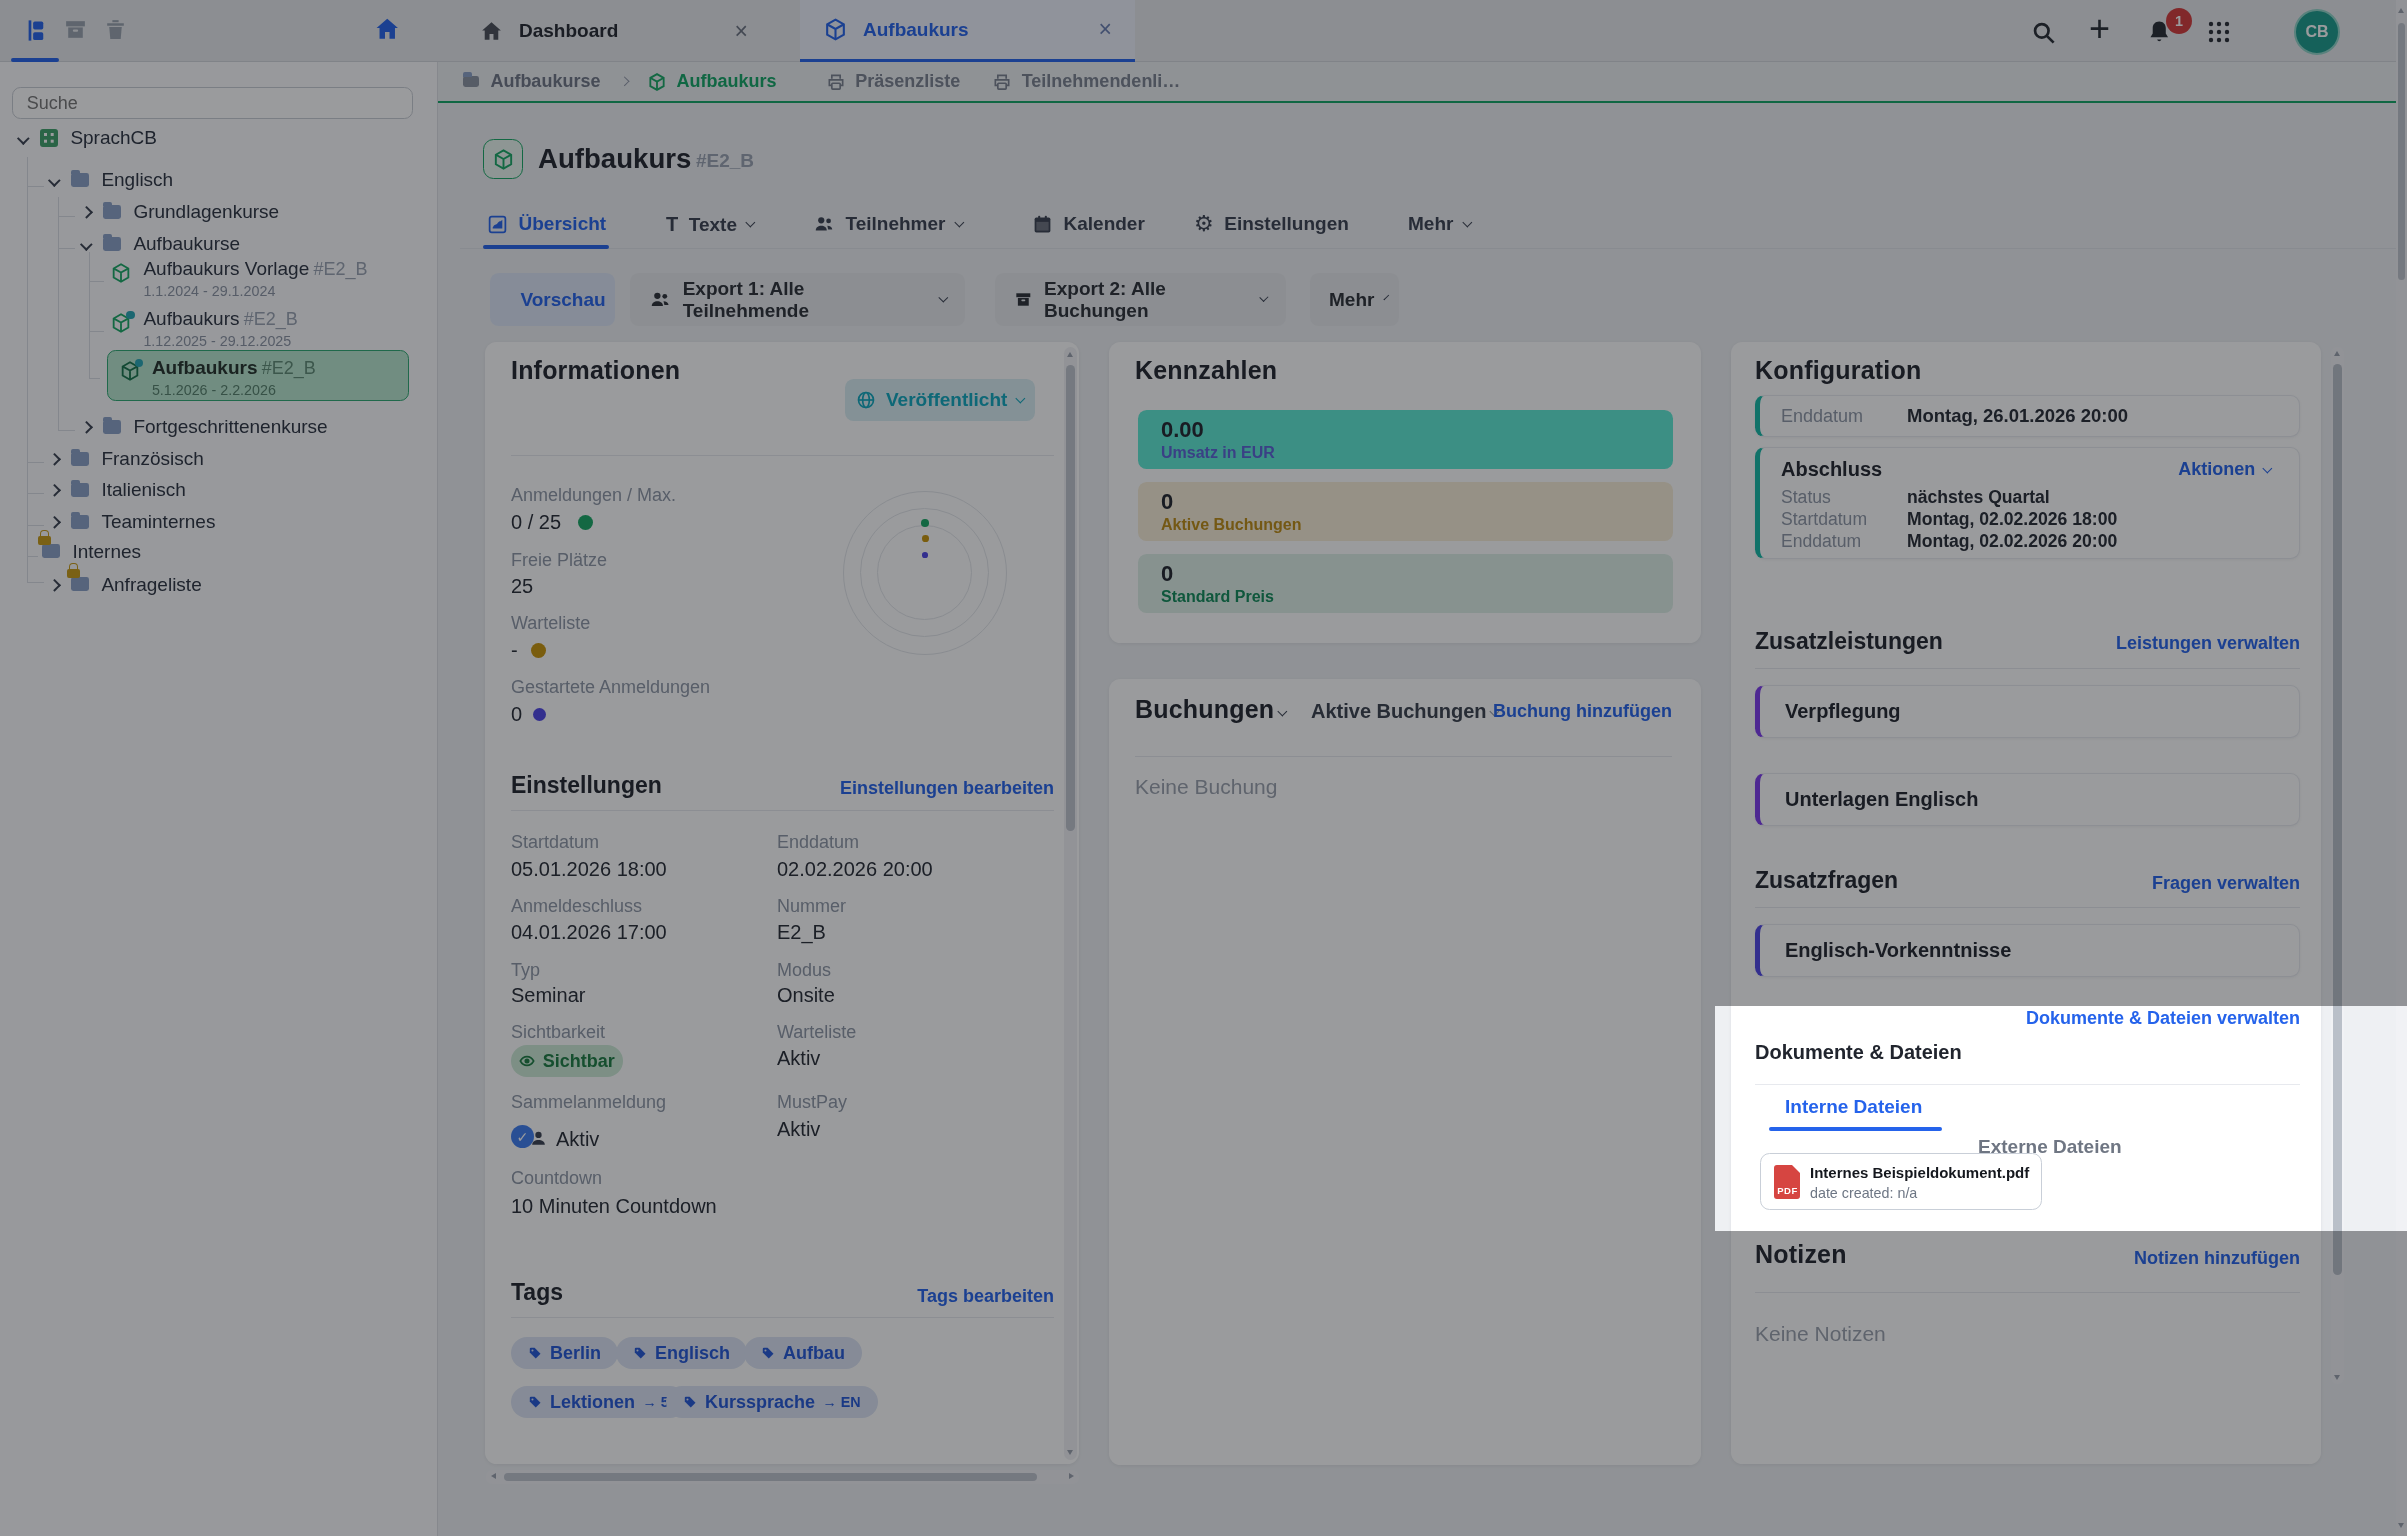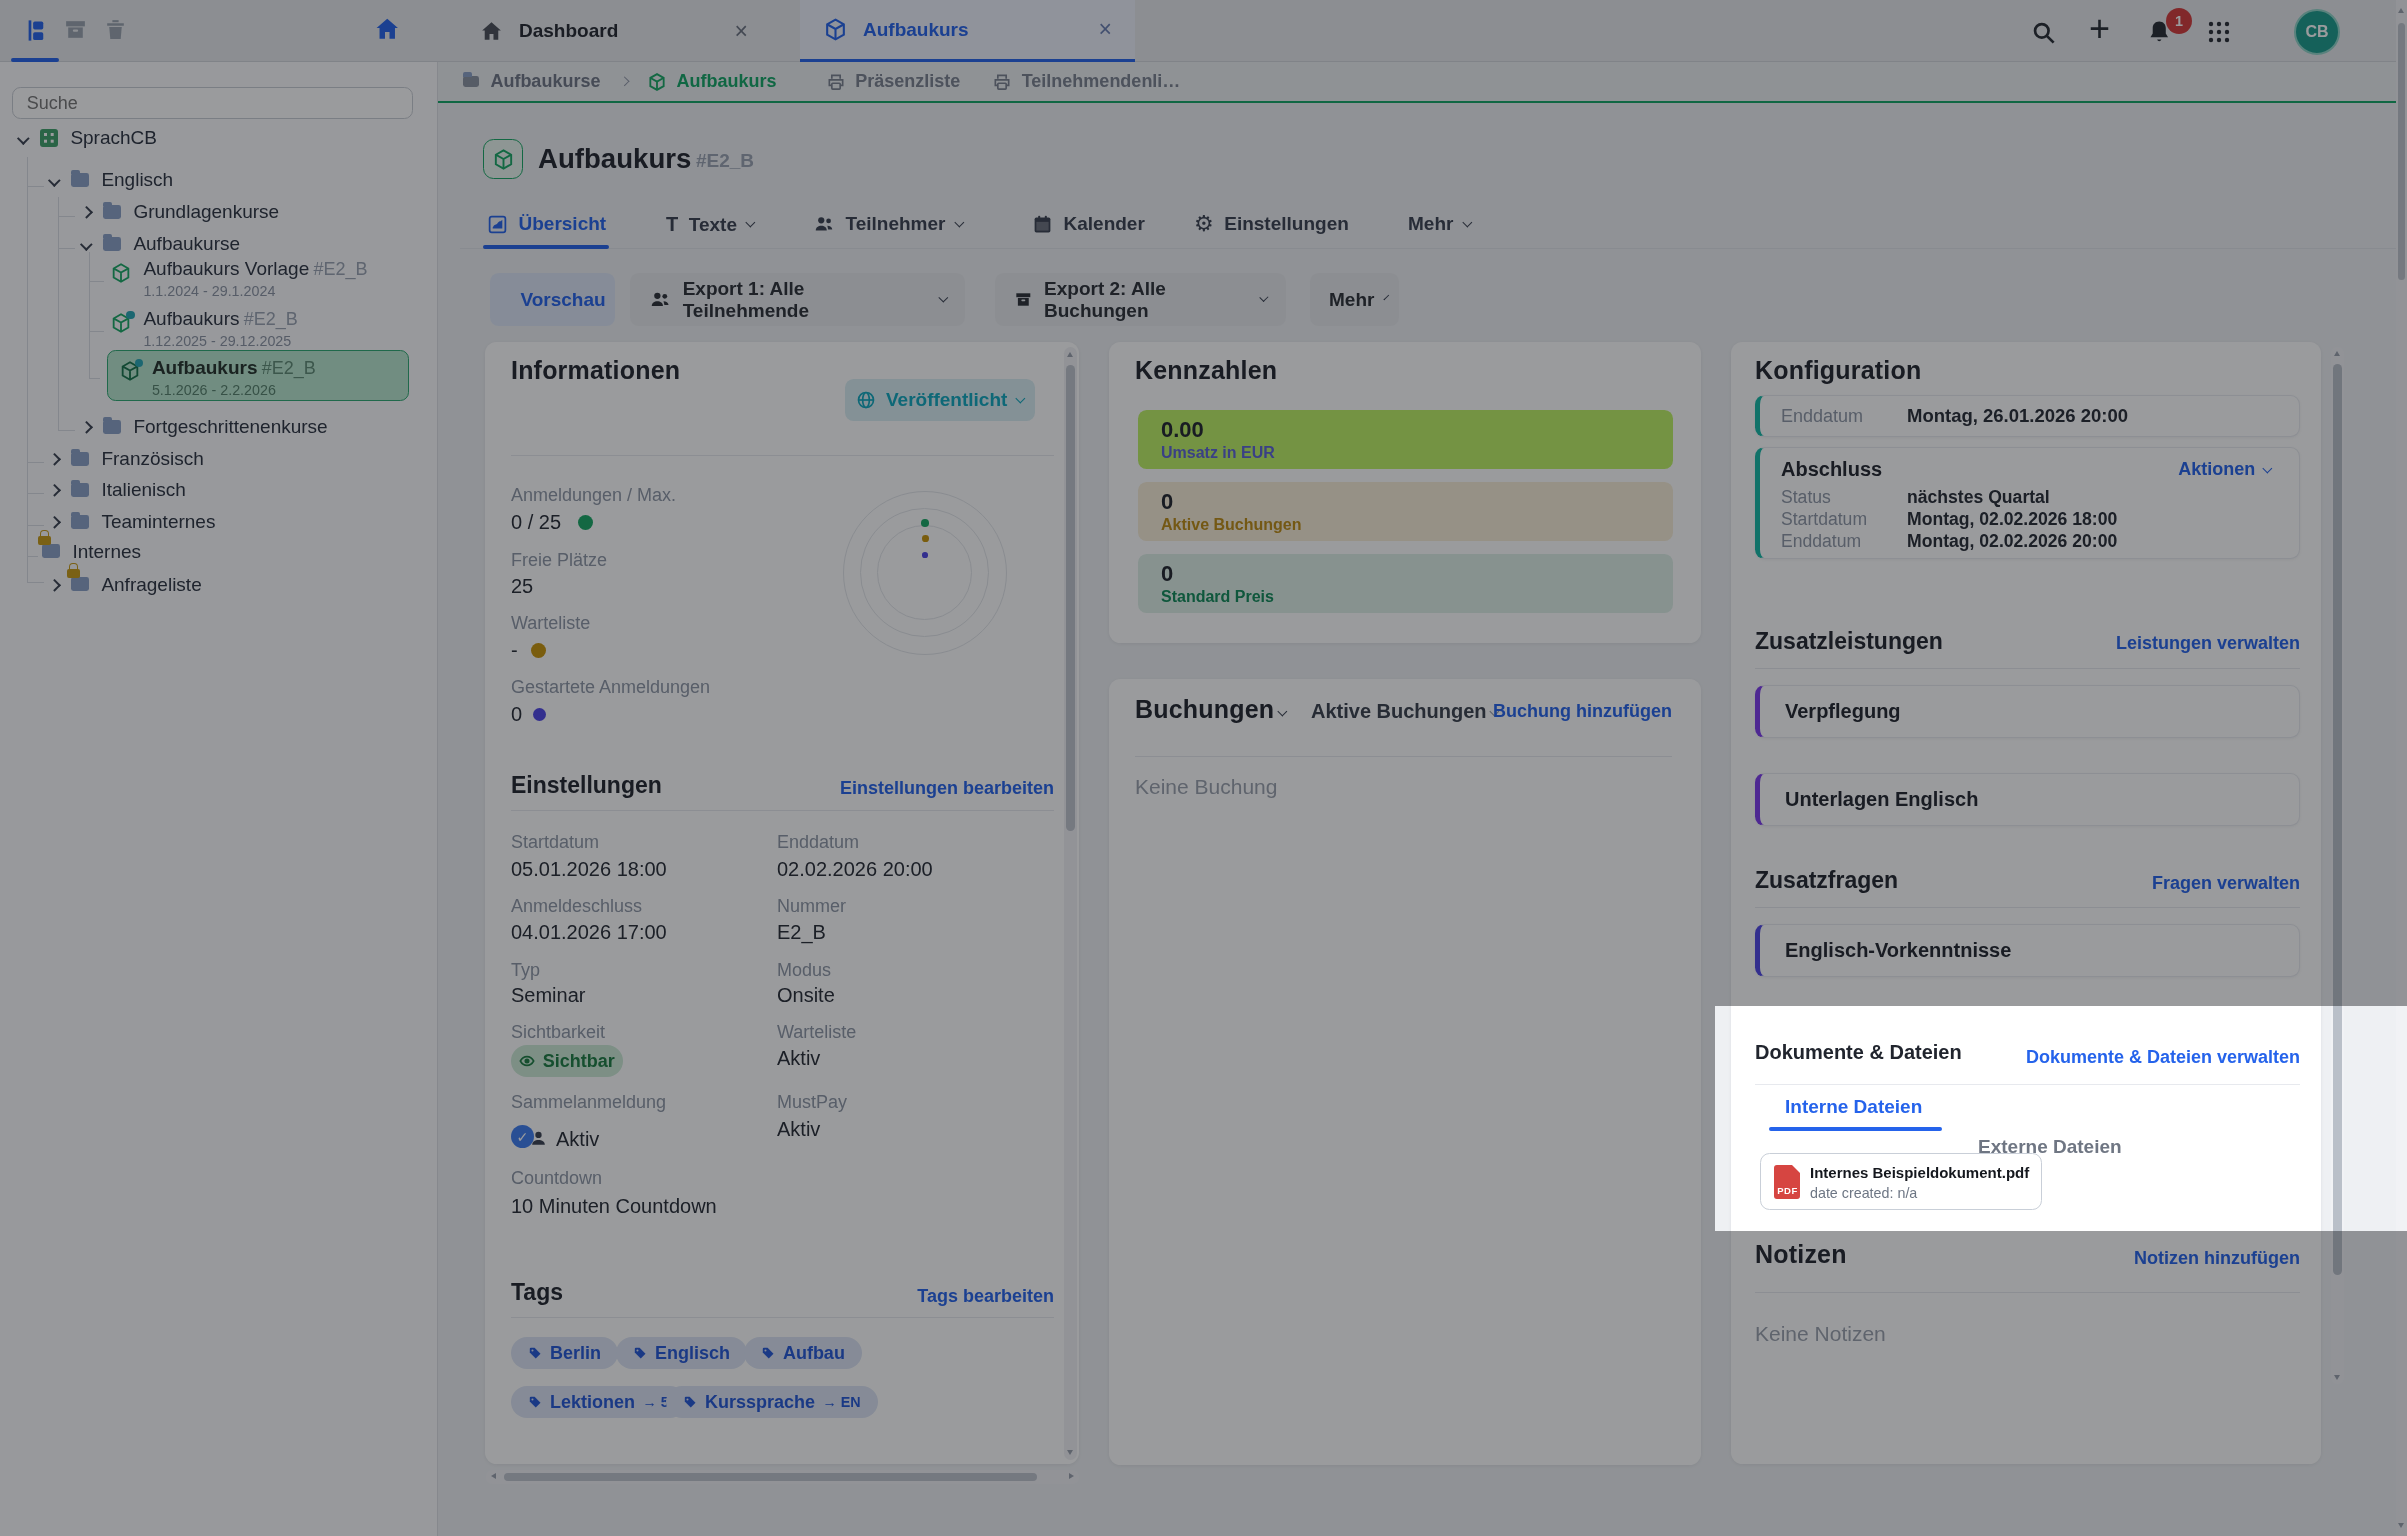"0.00" div.abs { background: #bef264 -> #5eead4 }
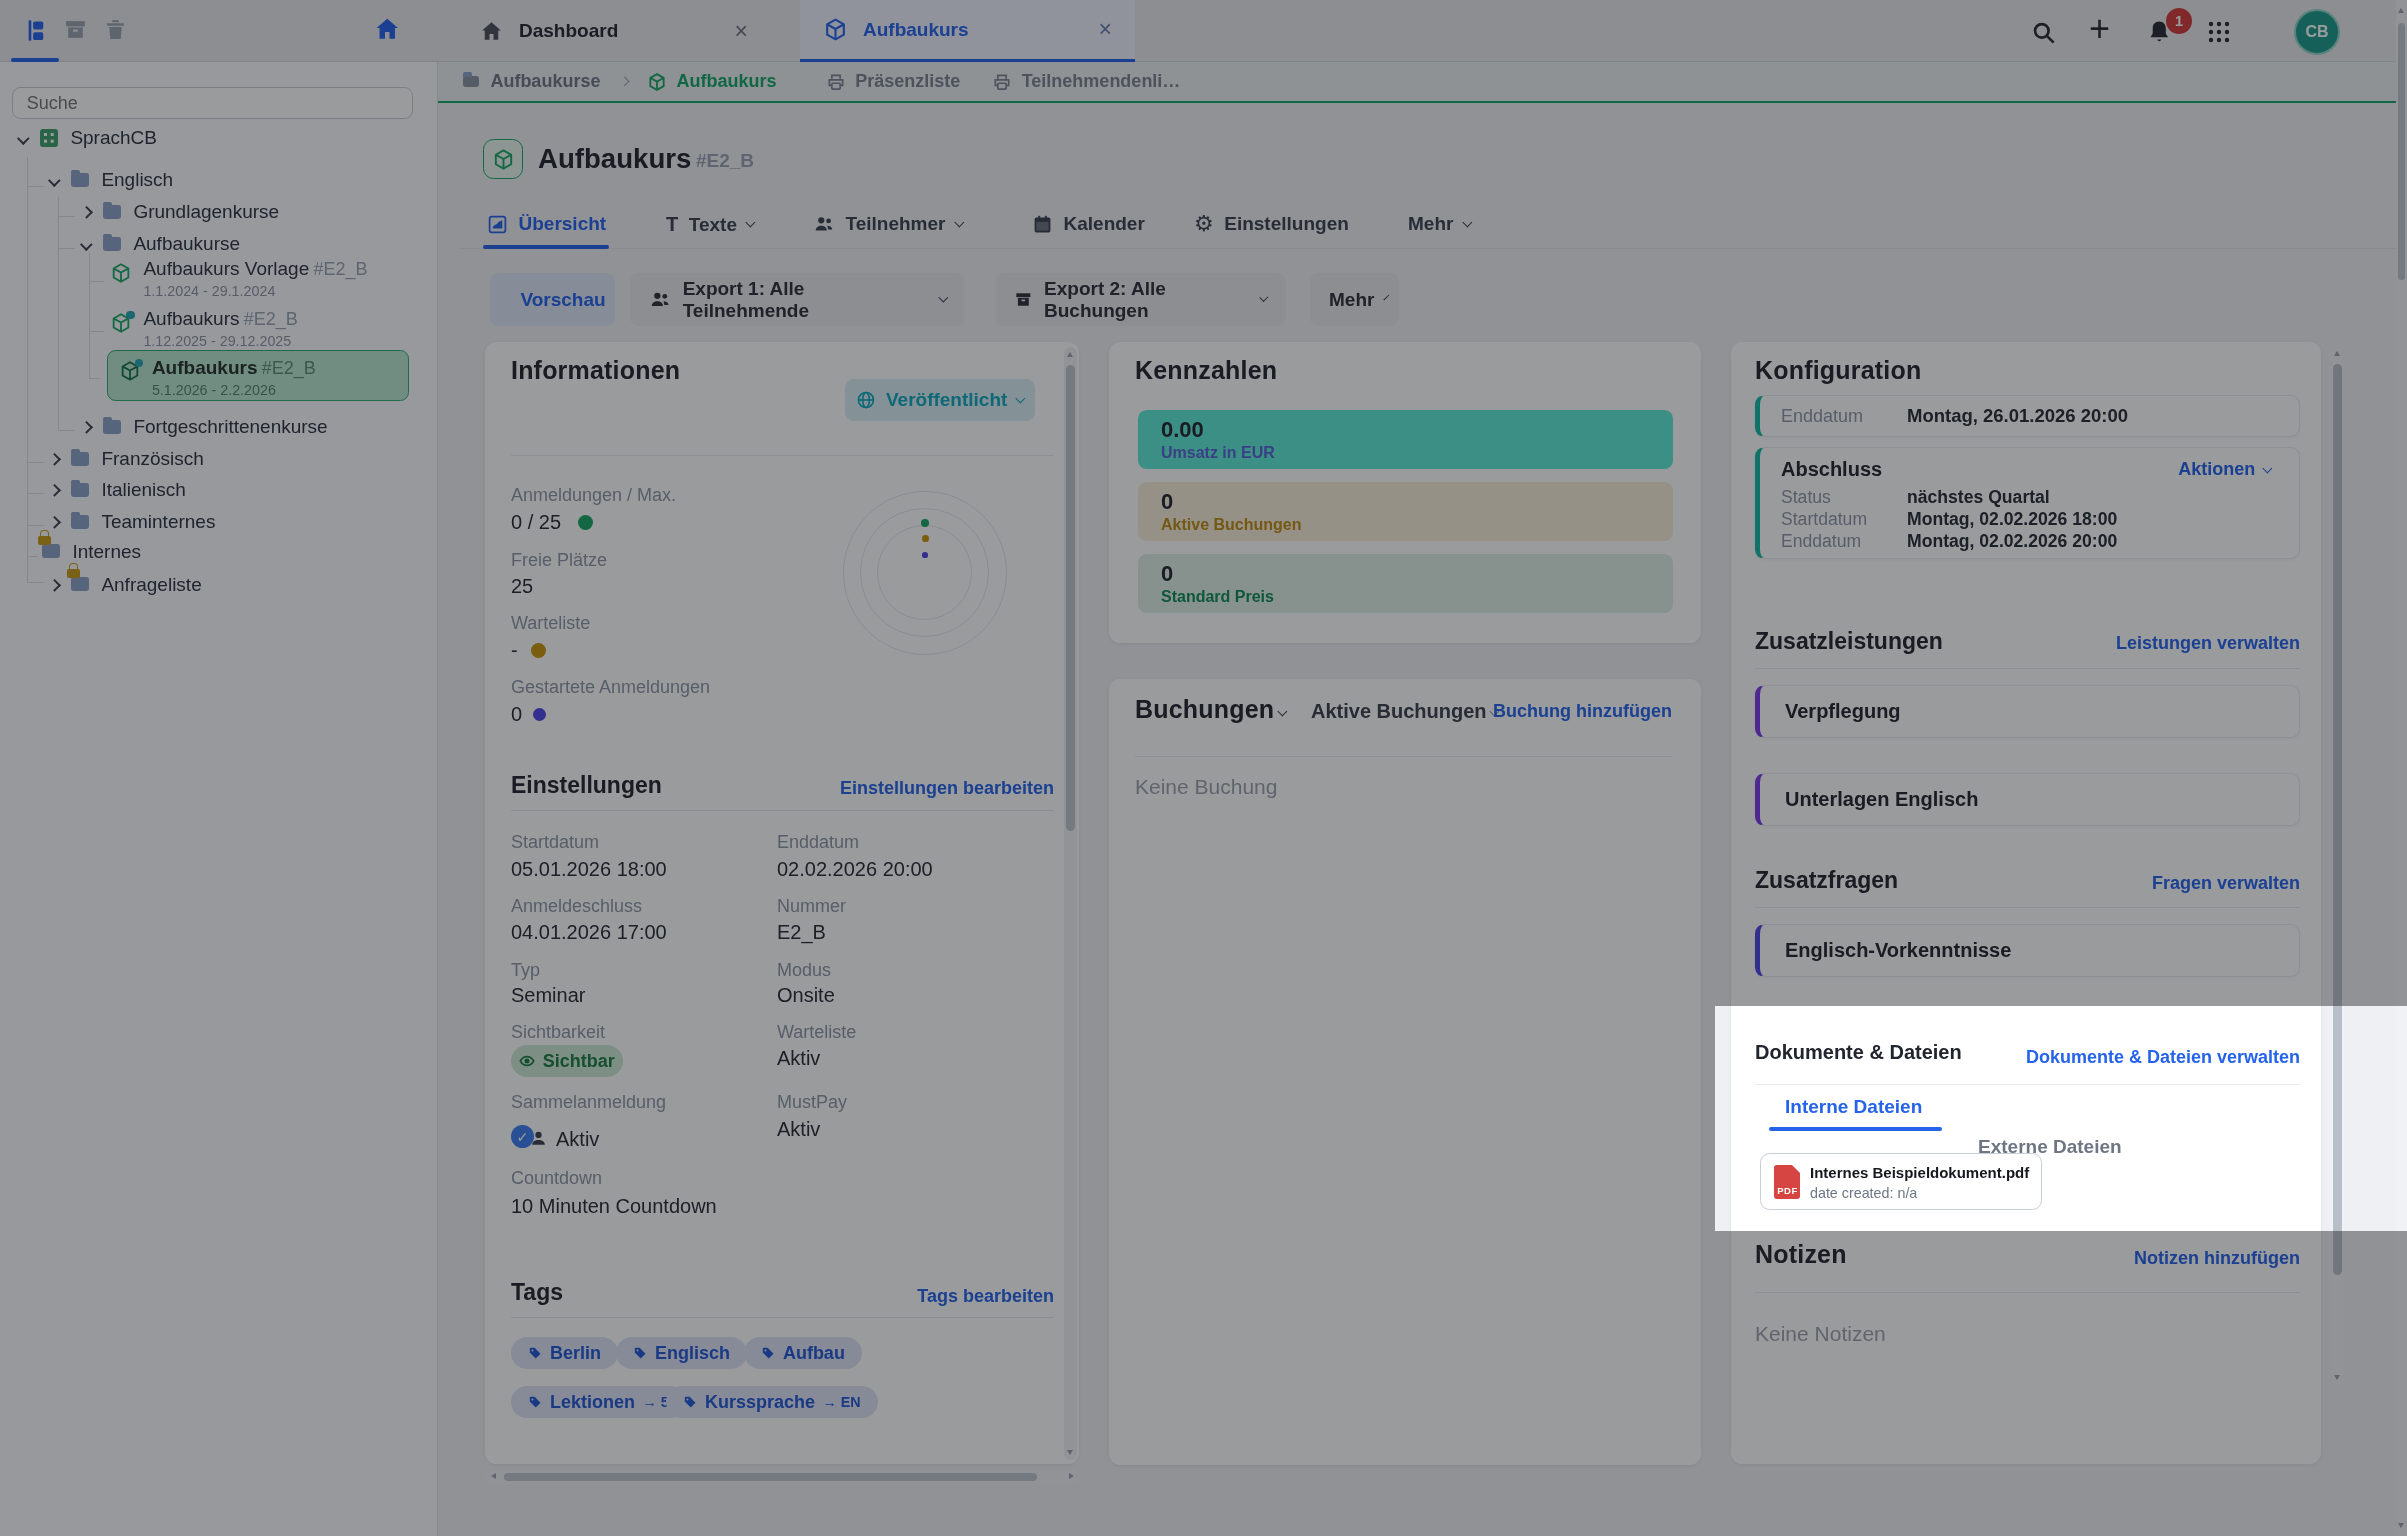"Dokumente & Dateien verwalten" span.abs { top: 1047px -> 1008px }
